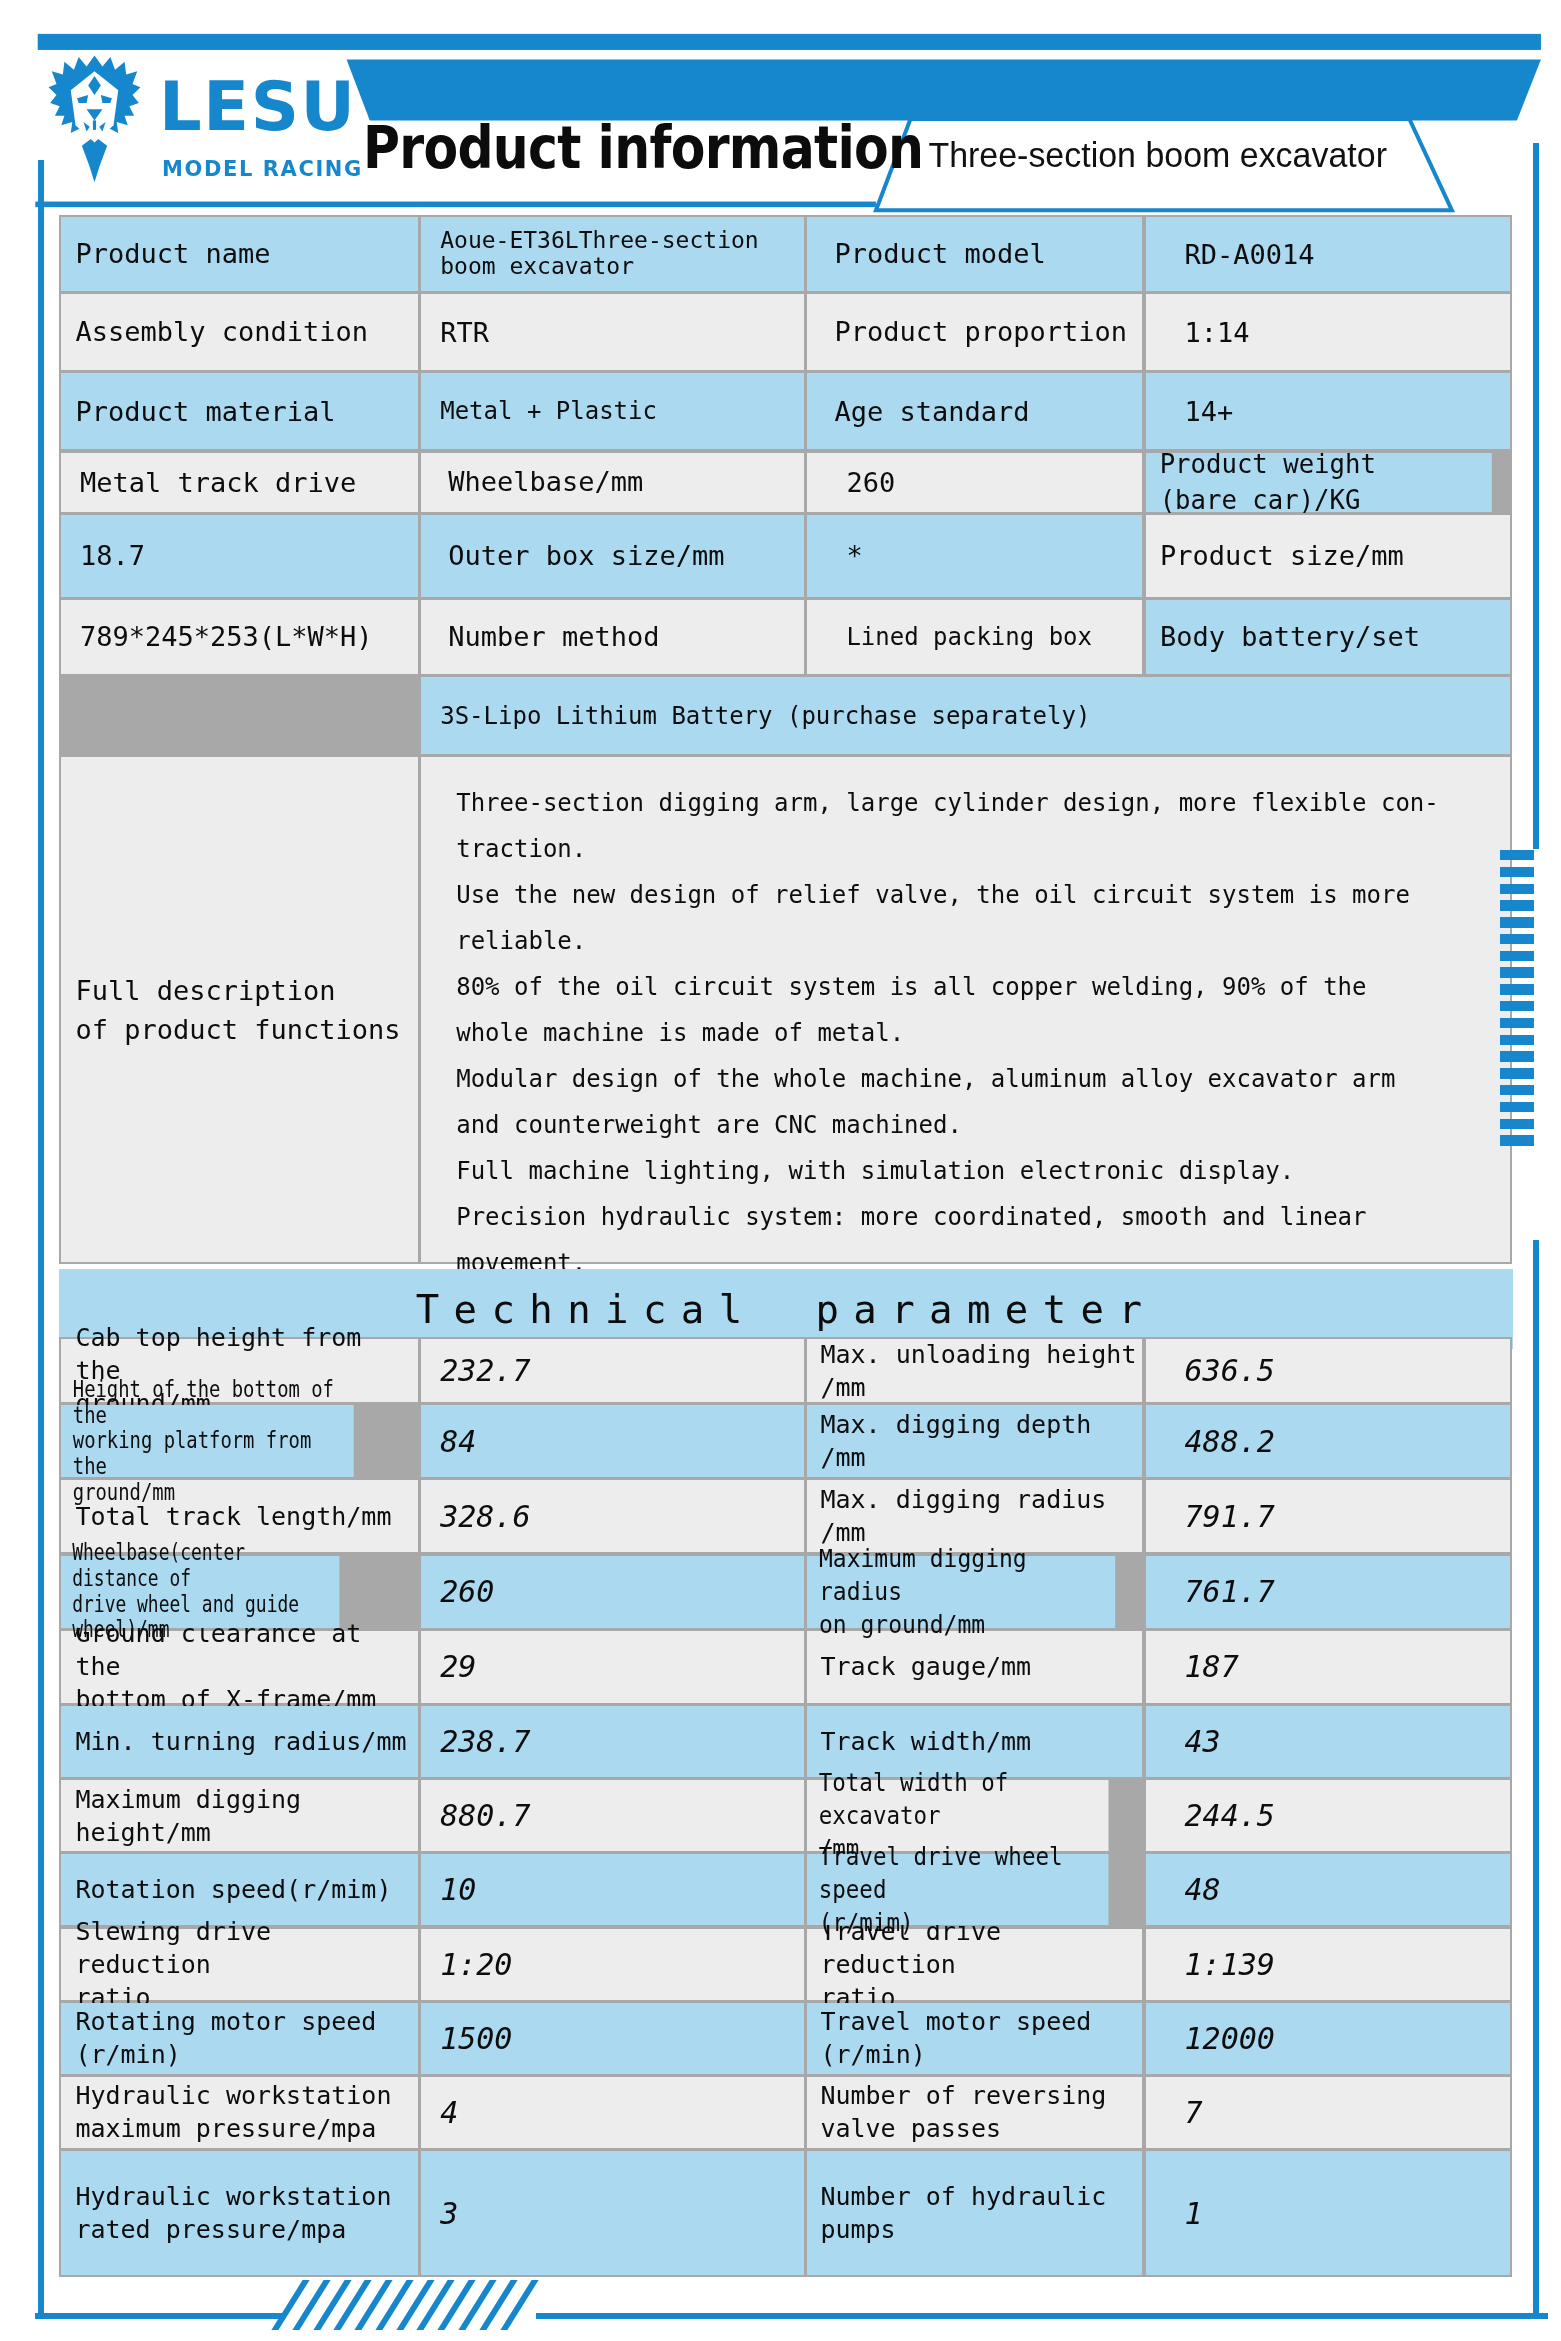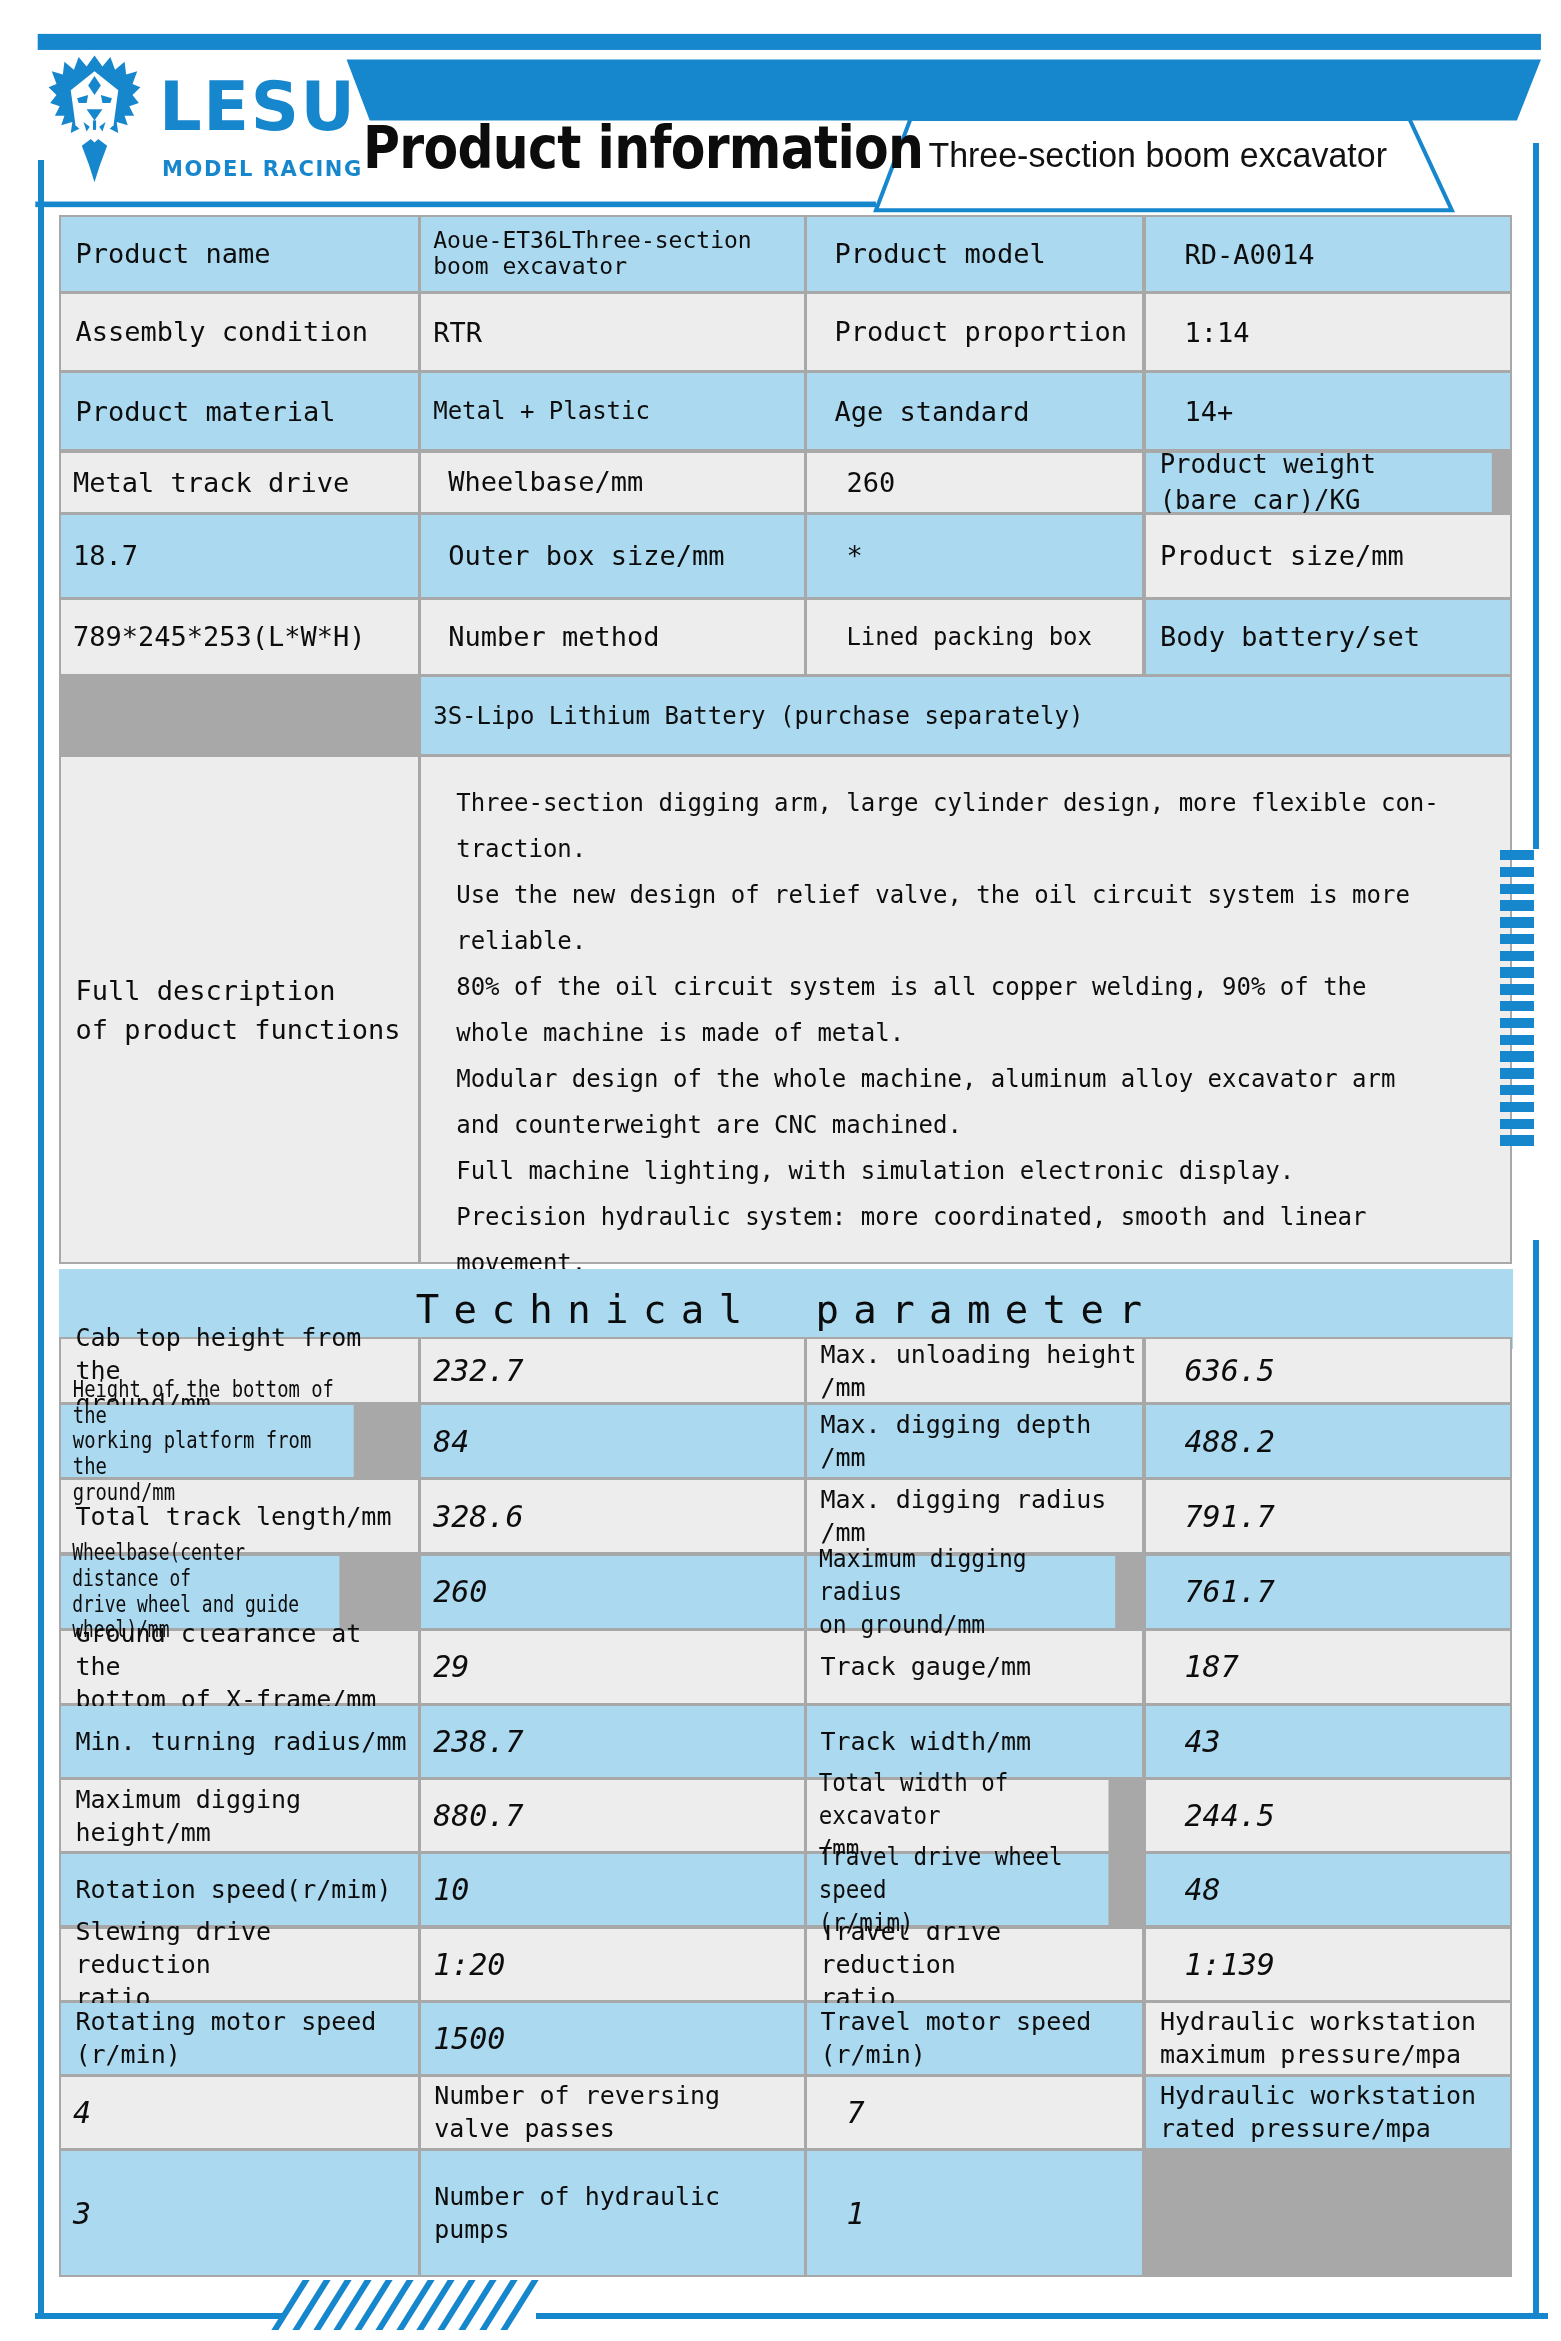"Aoue-ET36LThree-section" .val { padding-left: 12px -> 19px }
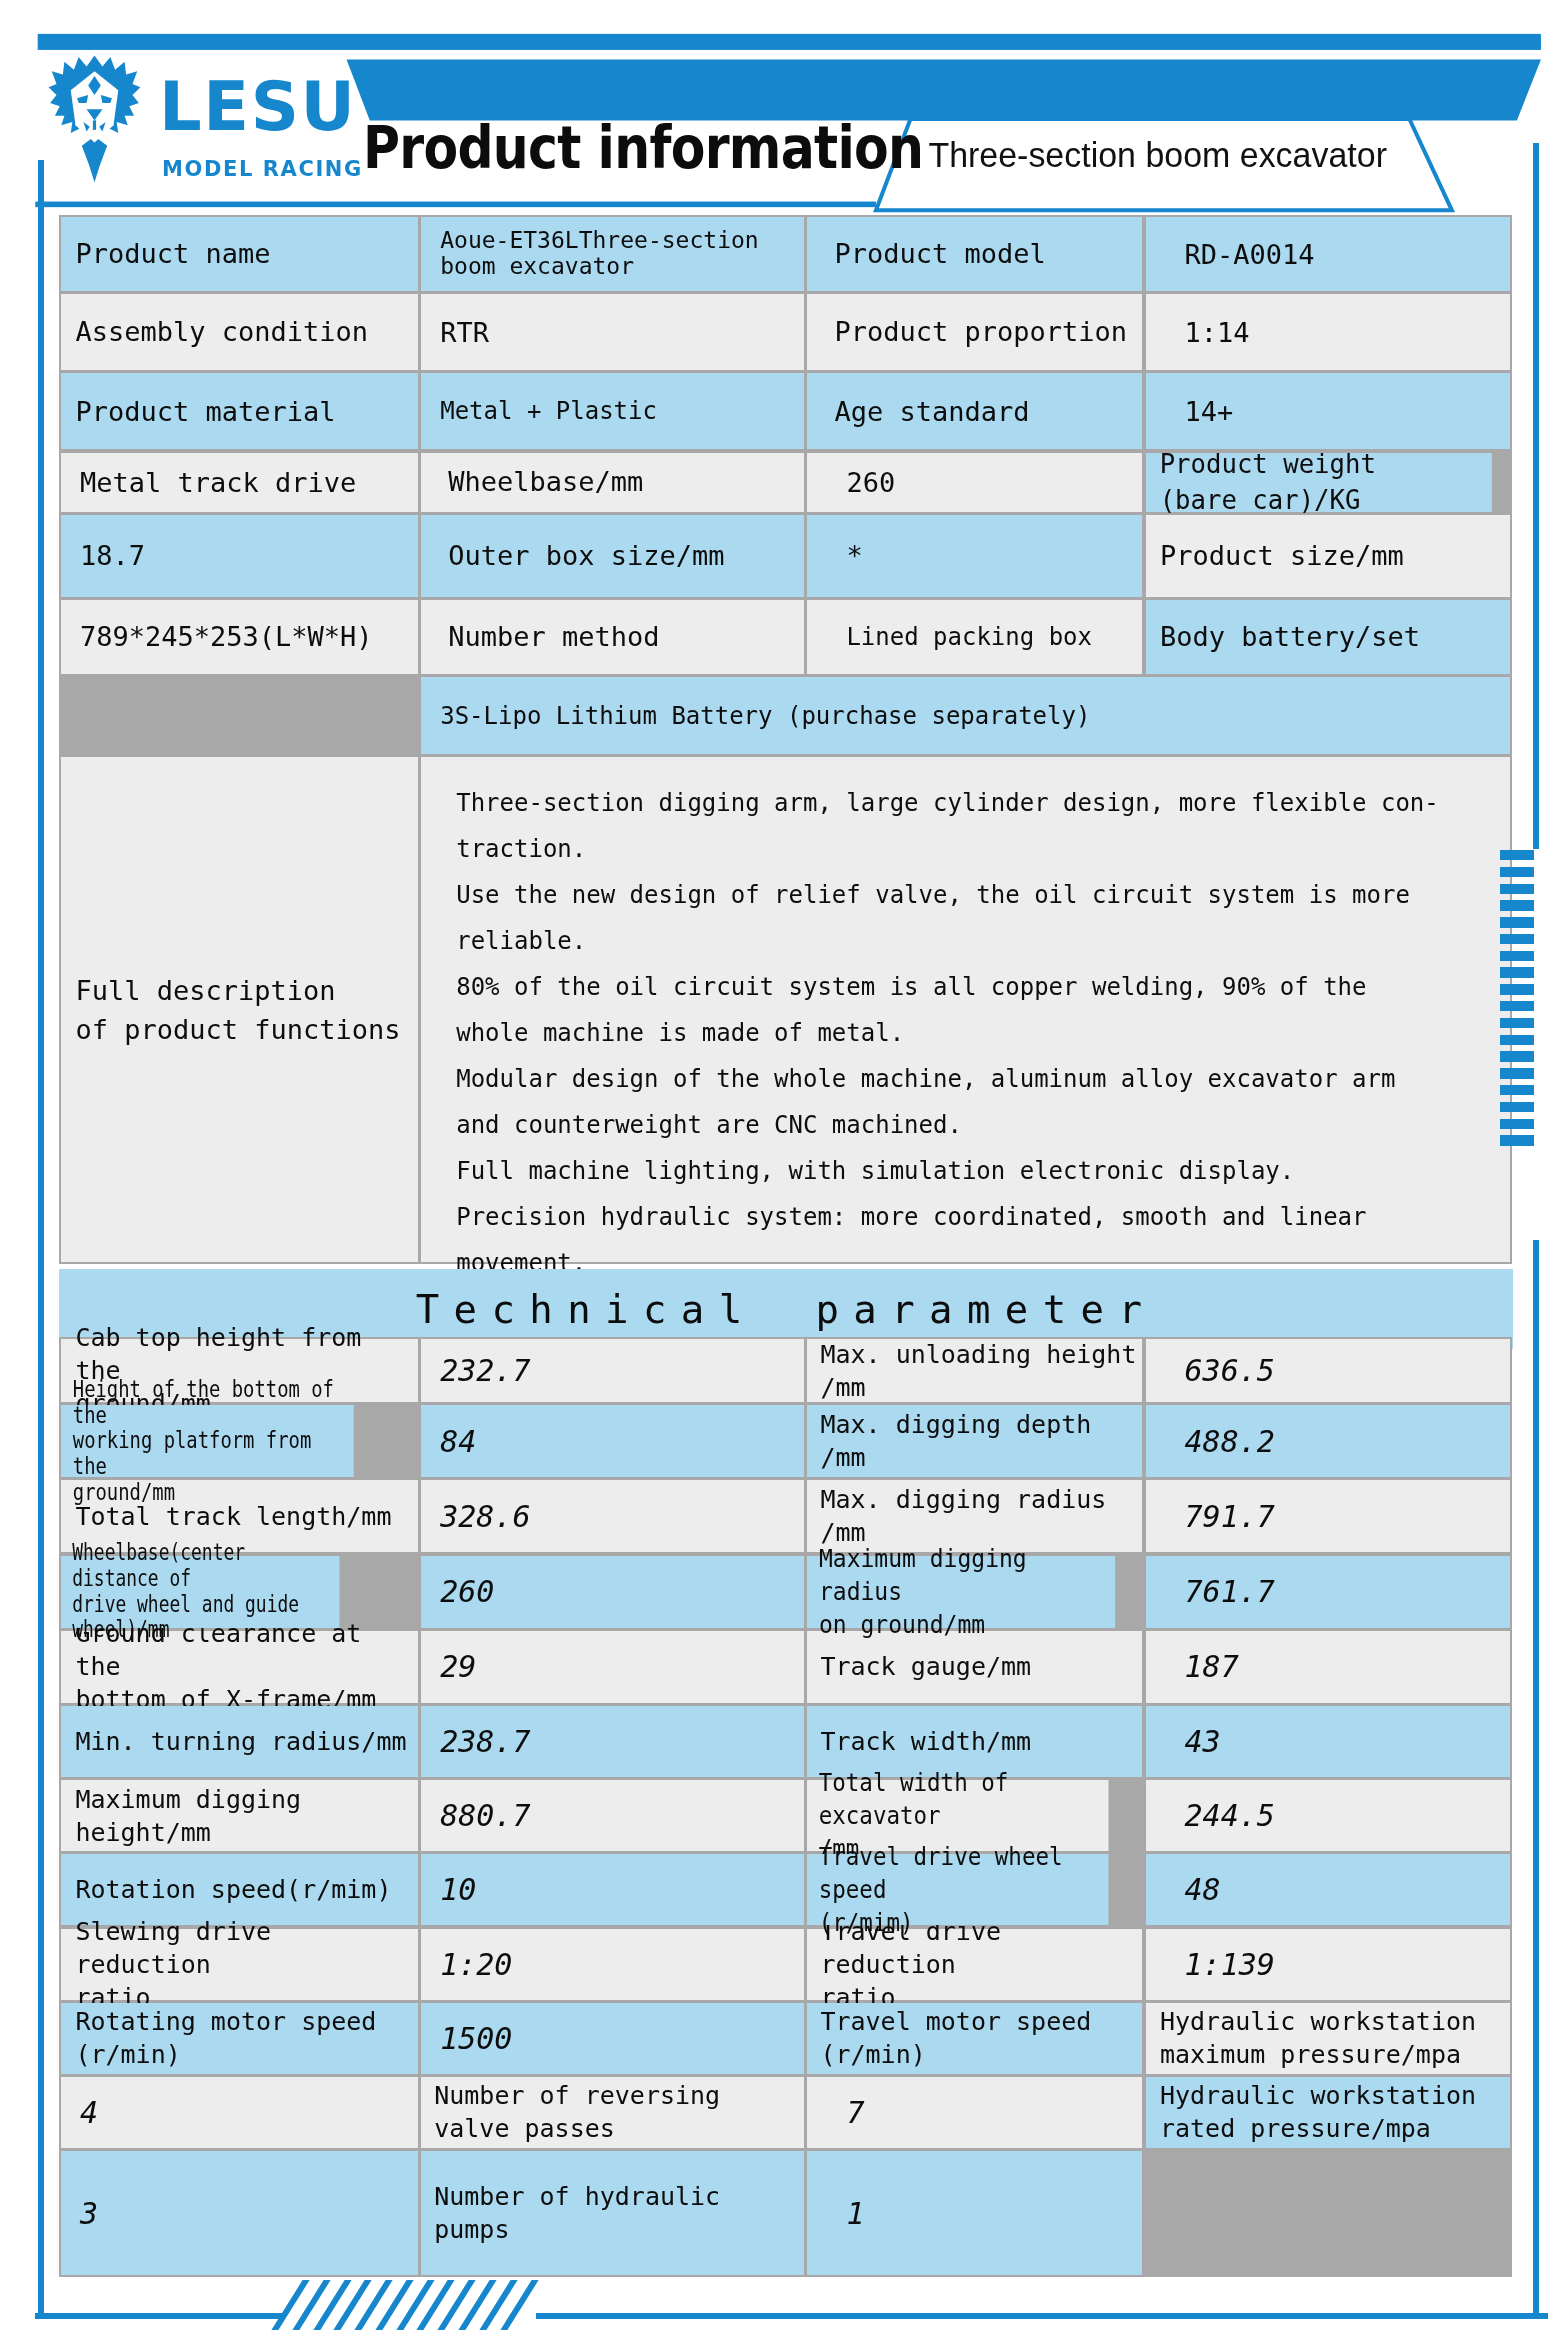"12000" div.cell { html: none -> <div>12000</div> }
